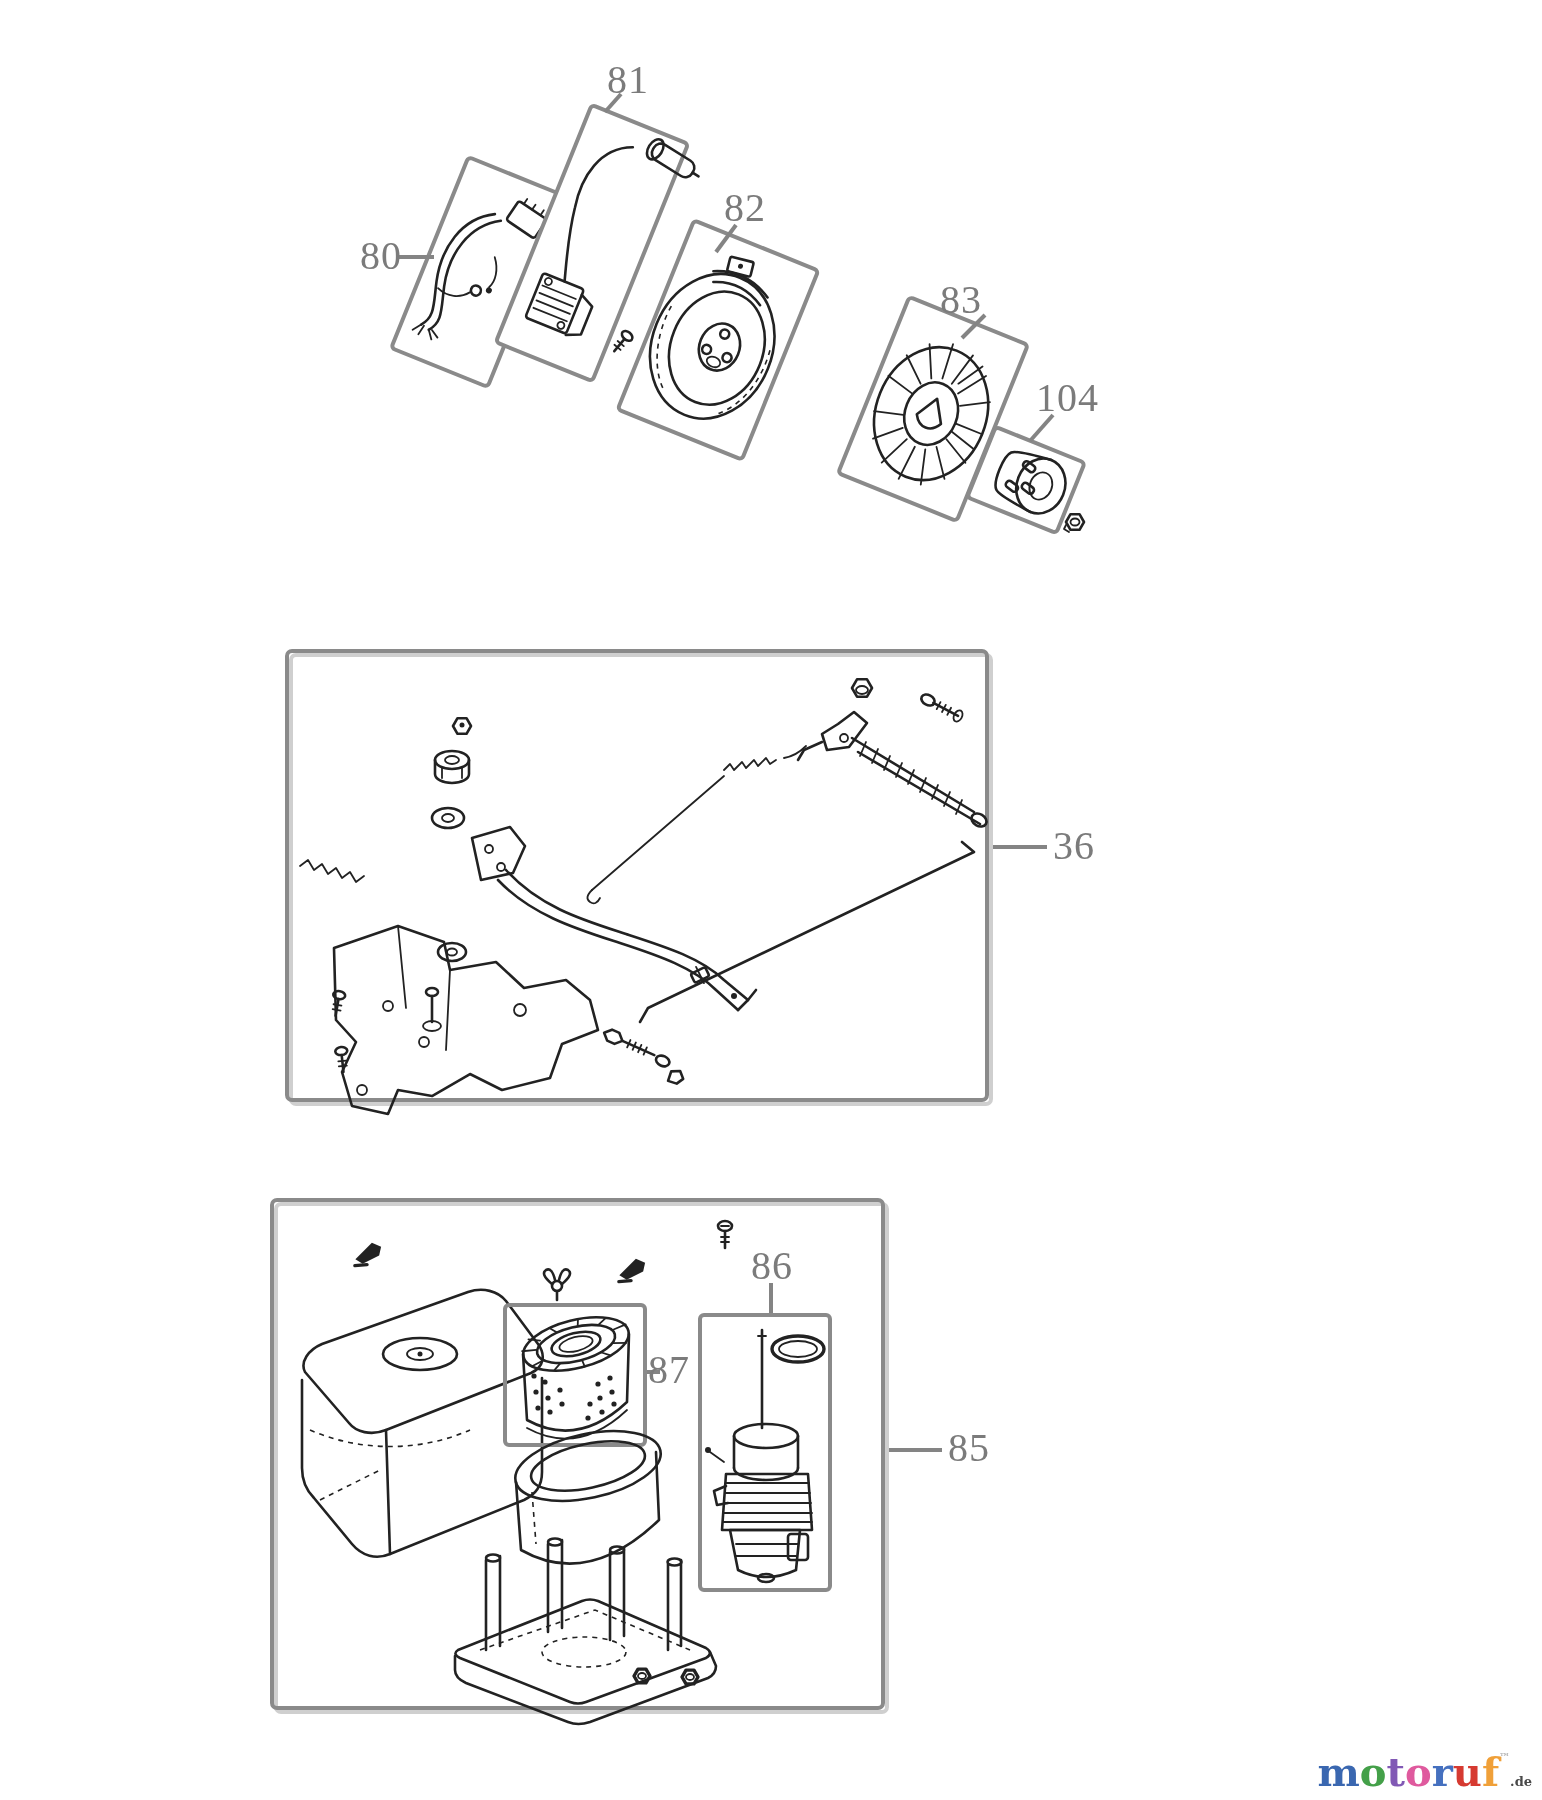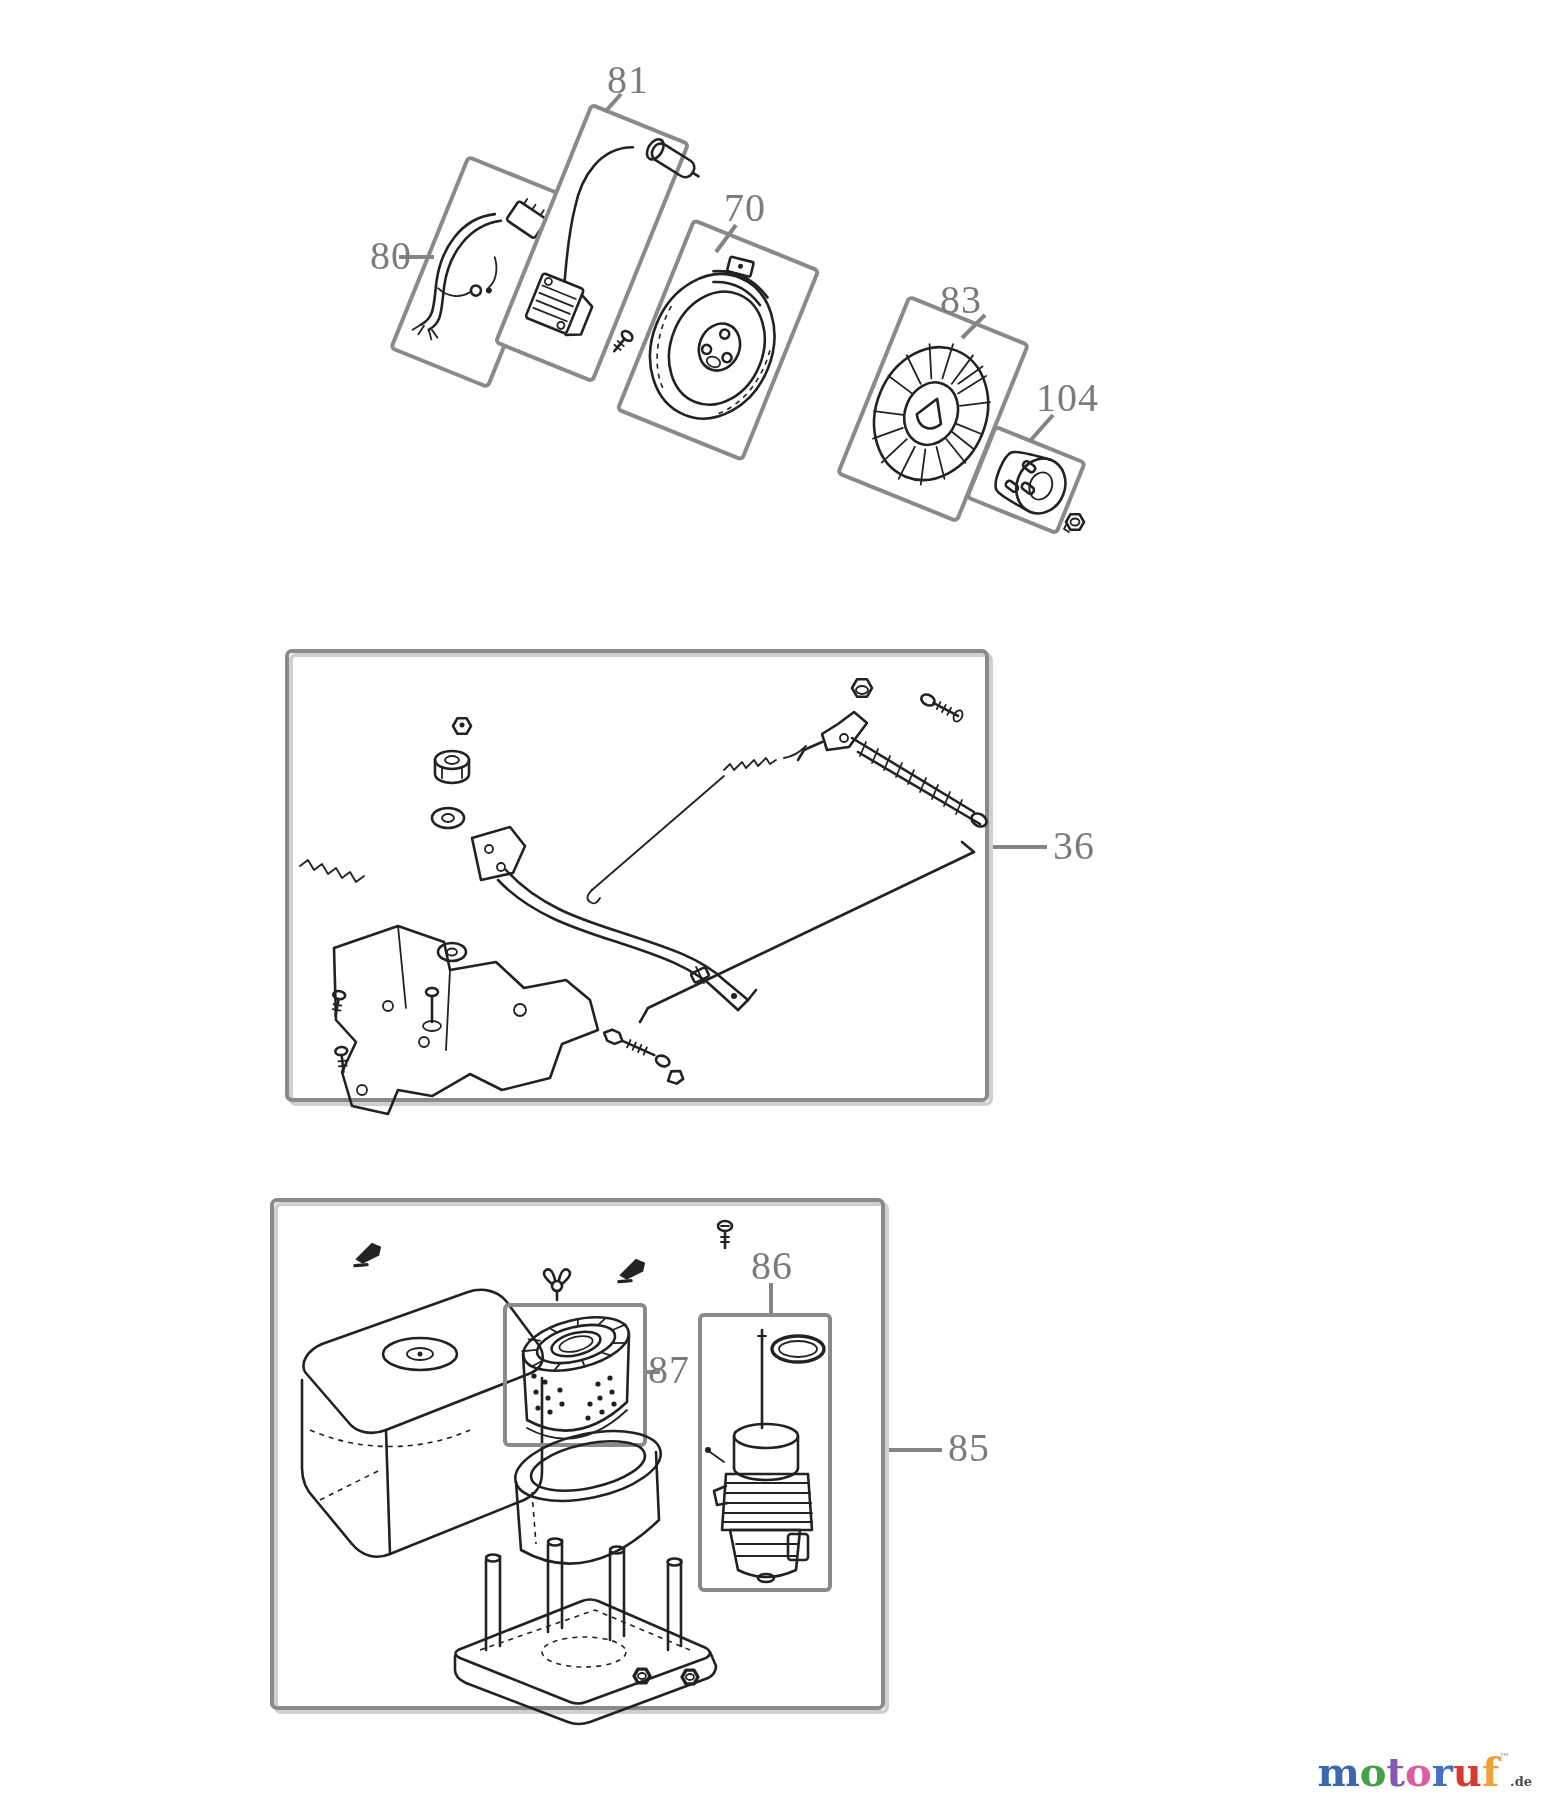"70" div.part-label { text: 70 -> 82 }
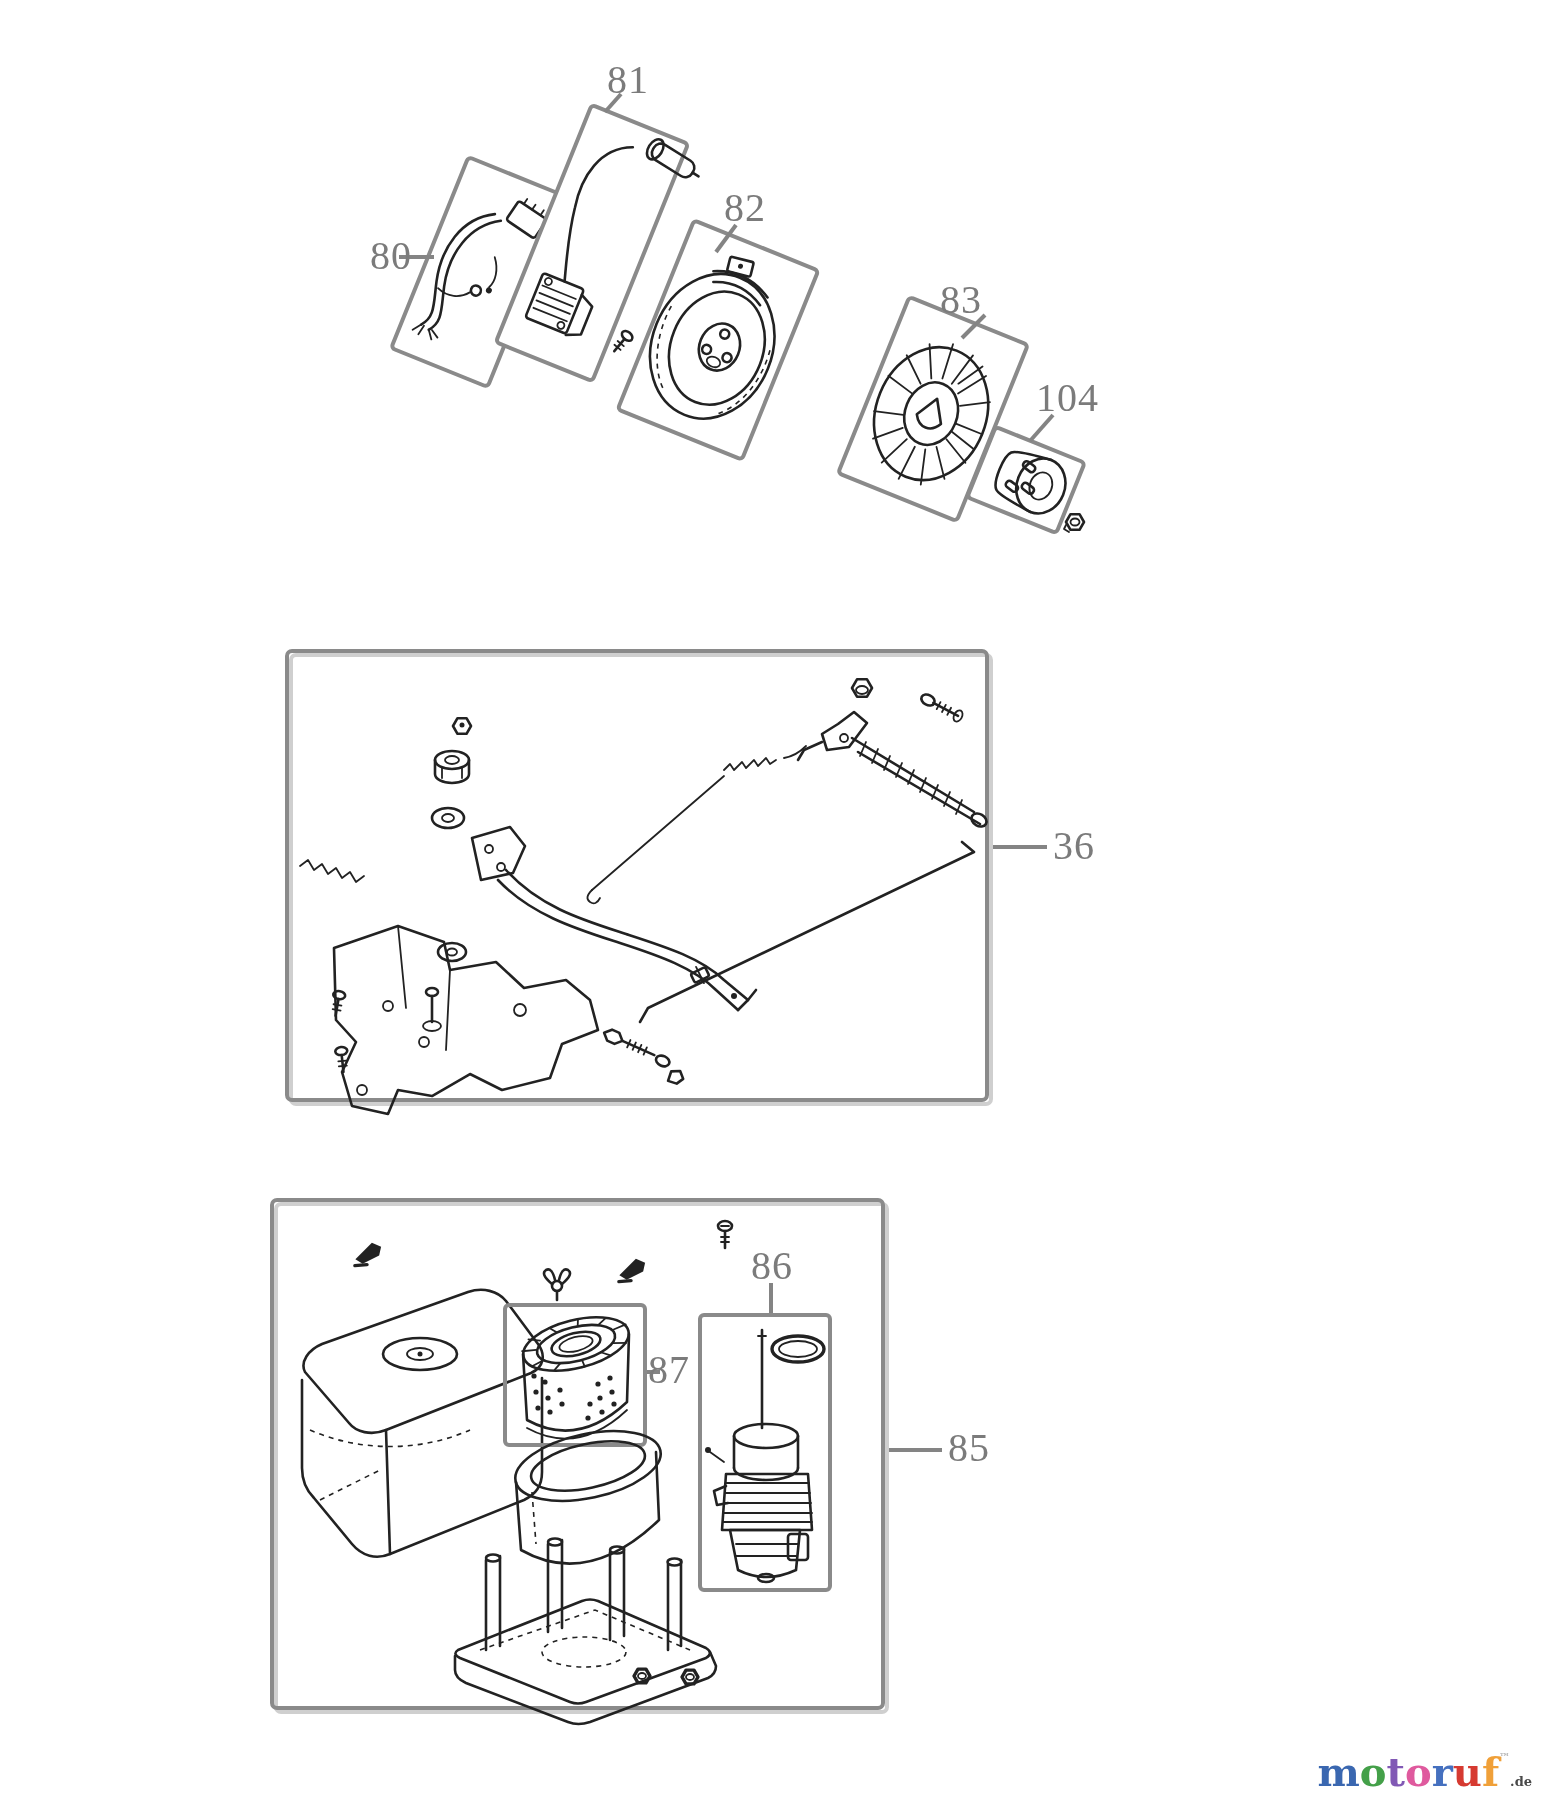"80" div.part-label { left: 370px -> 360px }
